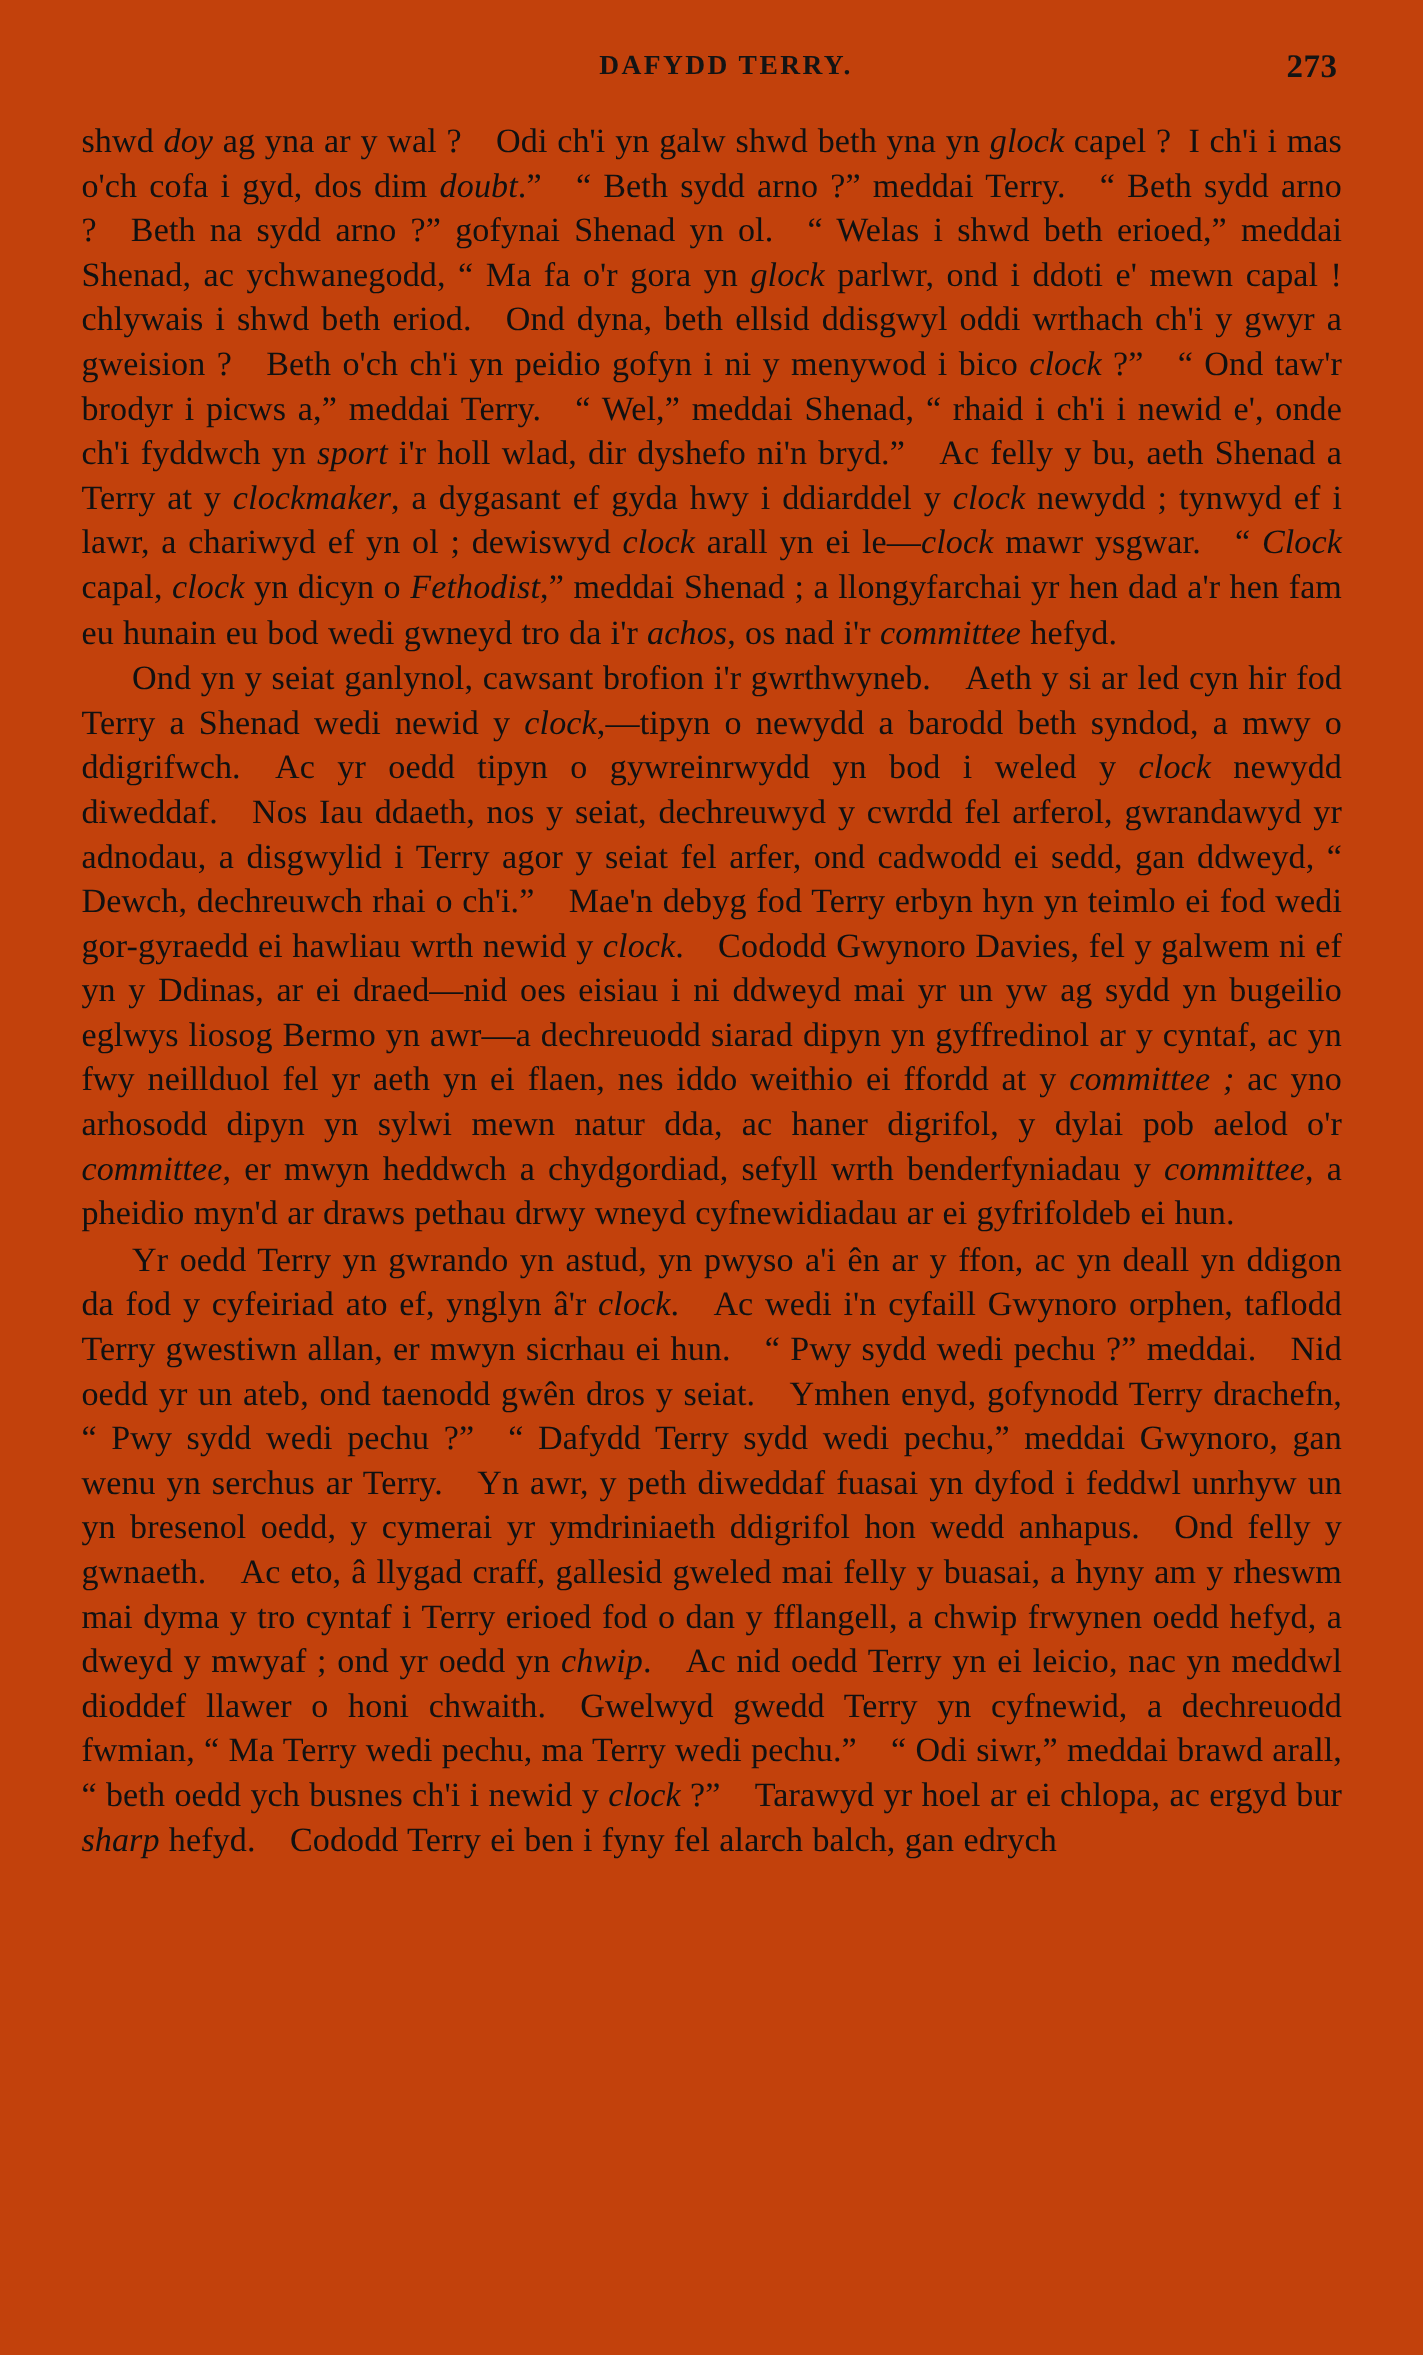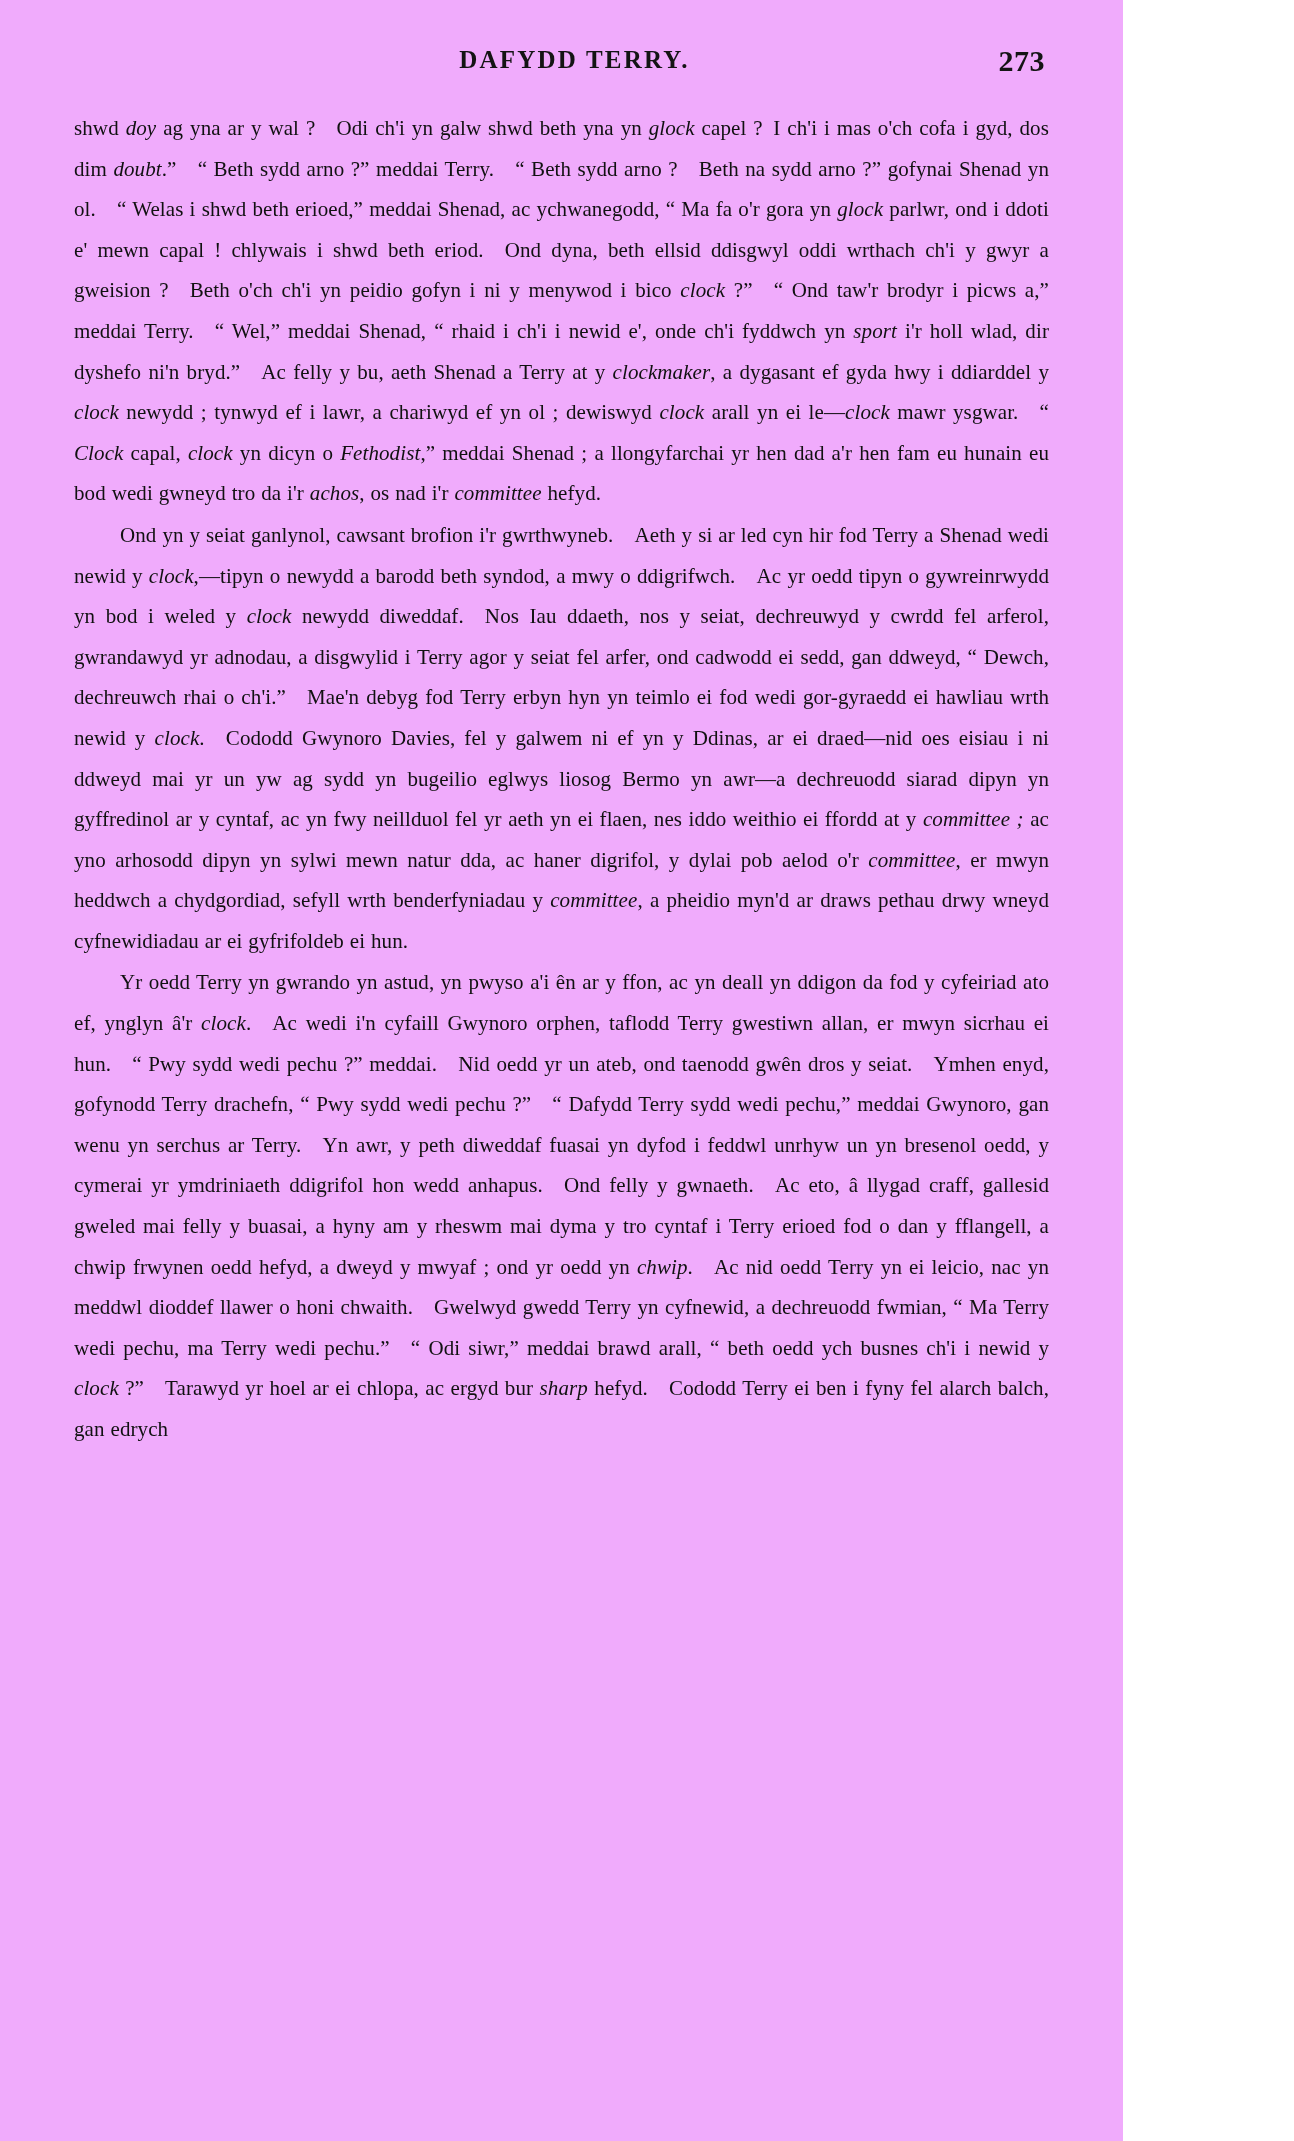"DAFYDD TERRY." .page { background: #f0abfc -> #c2410c; width: 1123px -> 1294px }
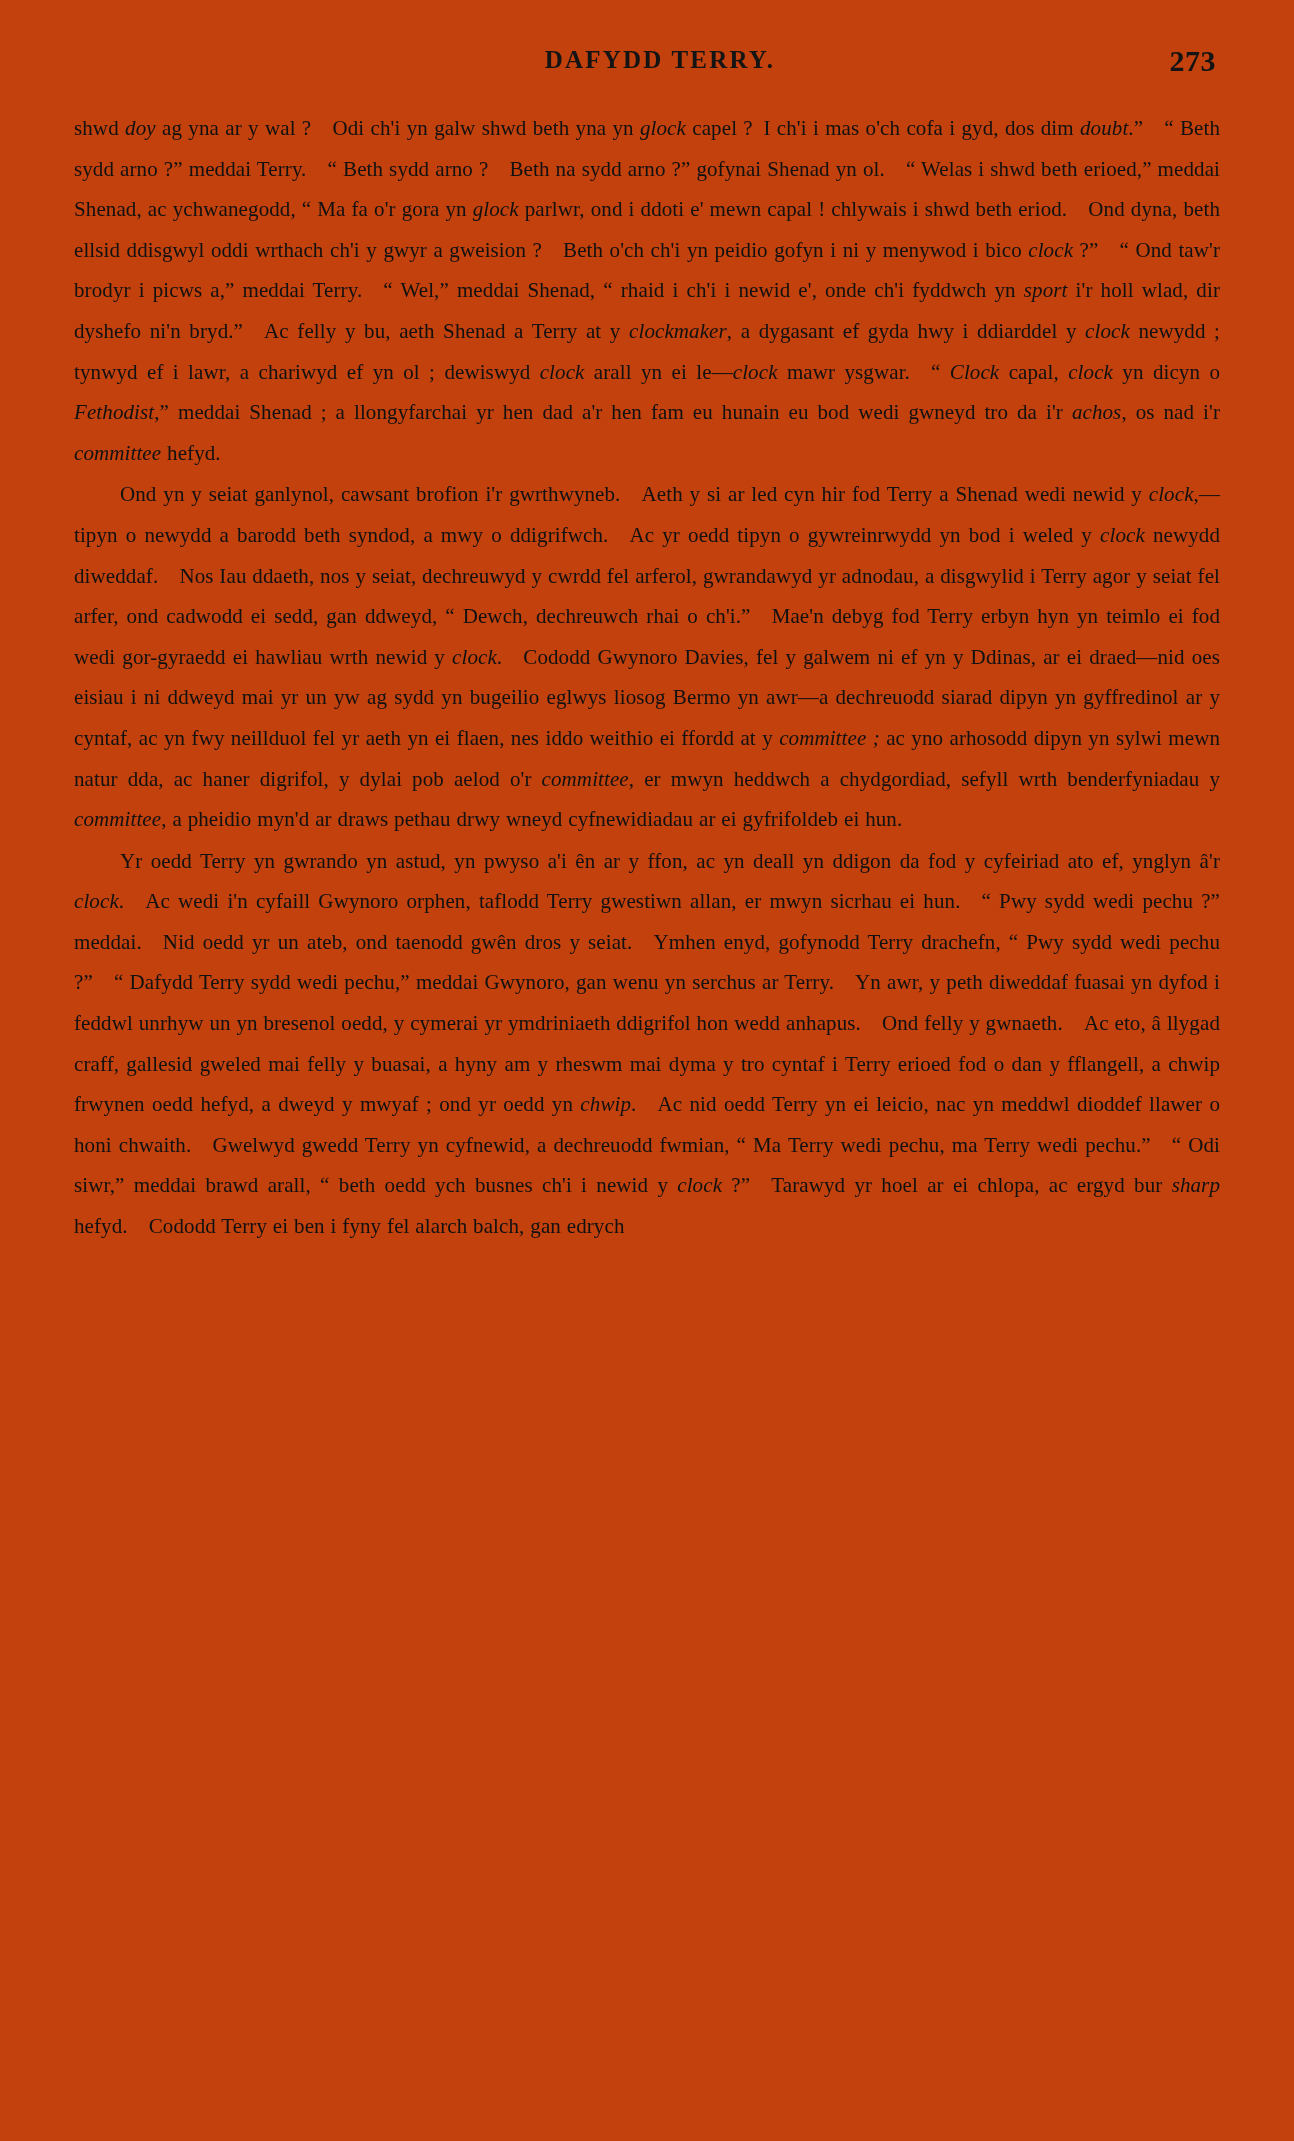"shwd doy ag yna ar" p.para { font-size: 21px -> 31px }
